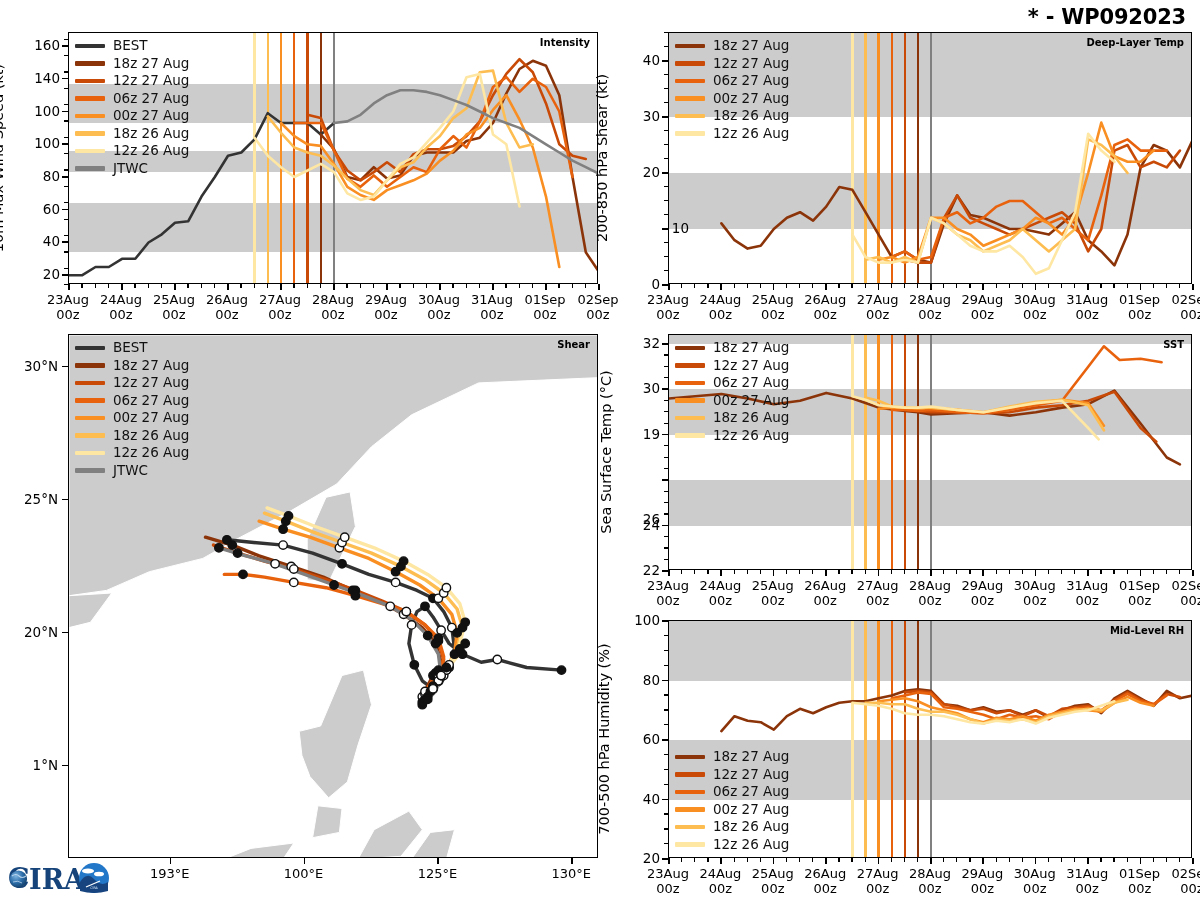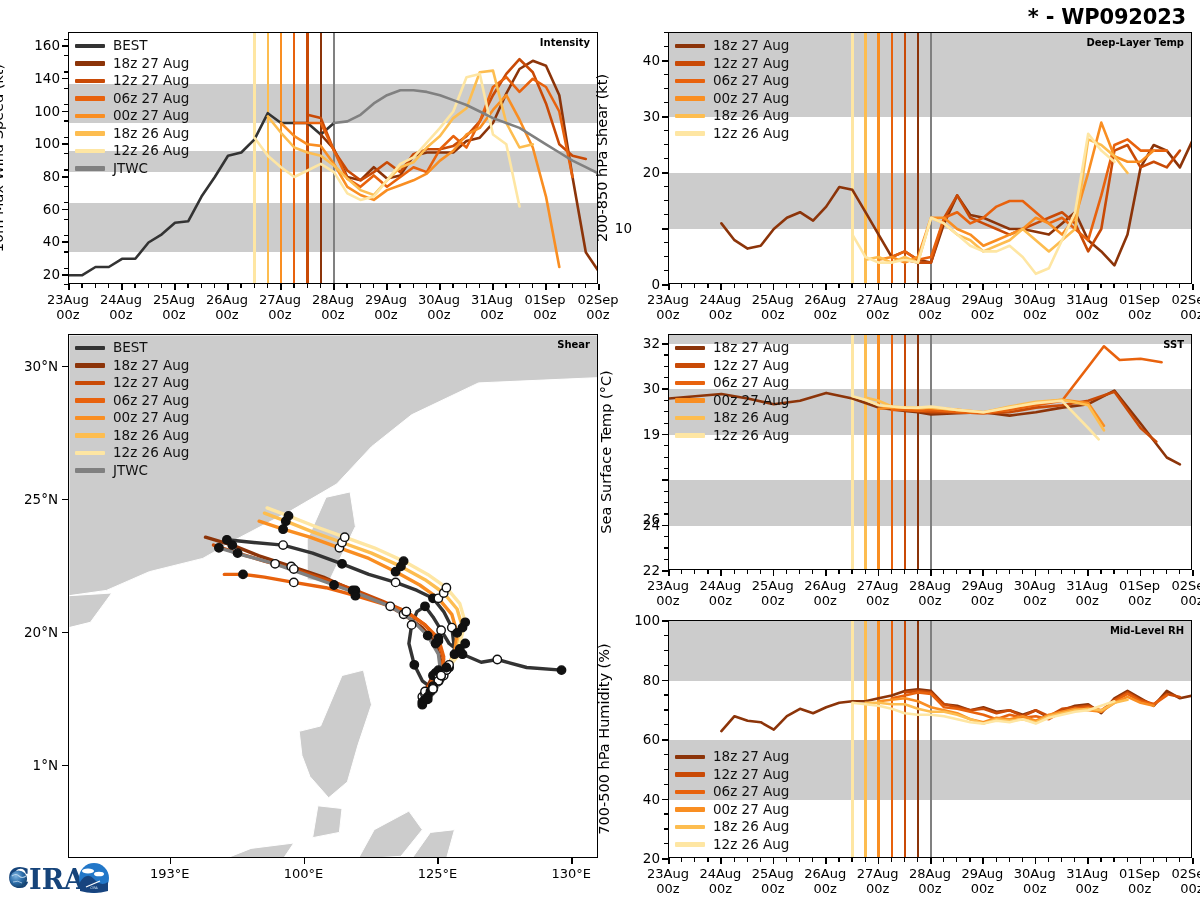"10" div.ytk { left: 584px -> 641px }
